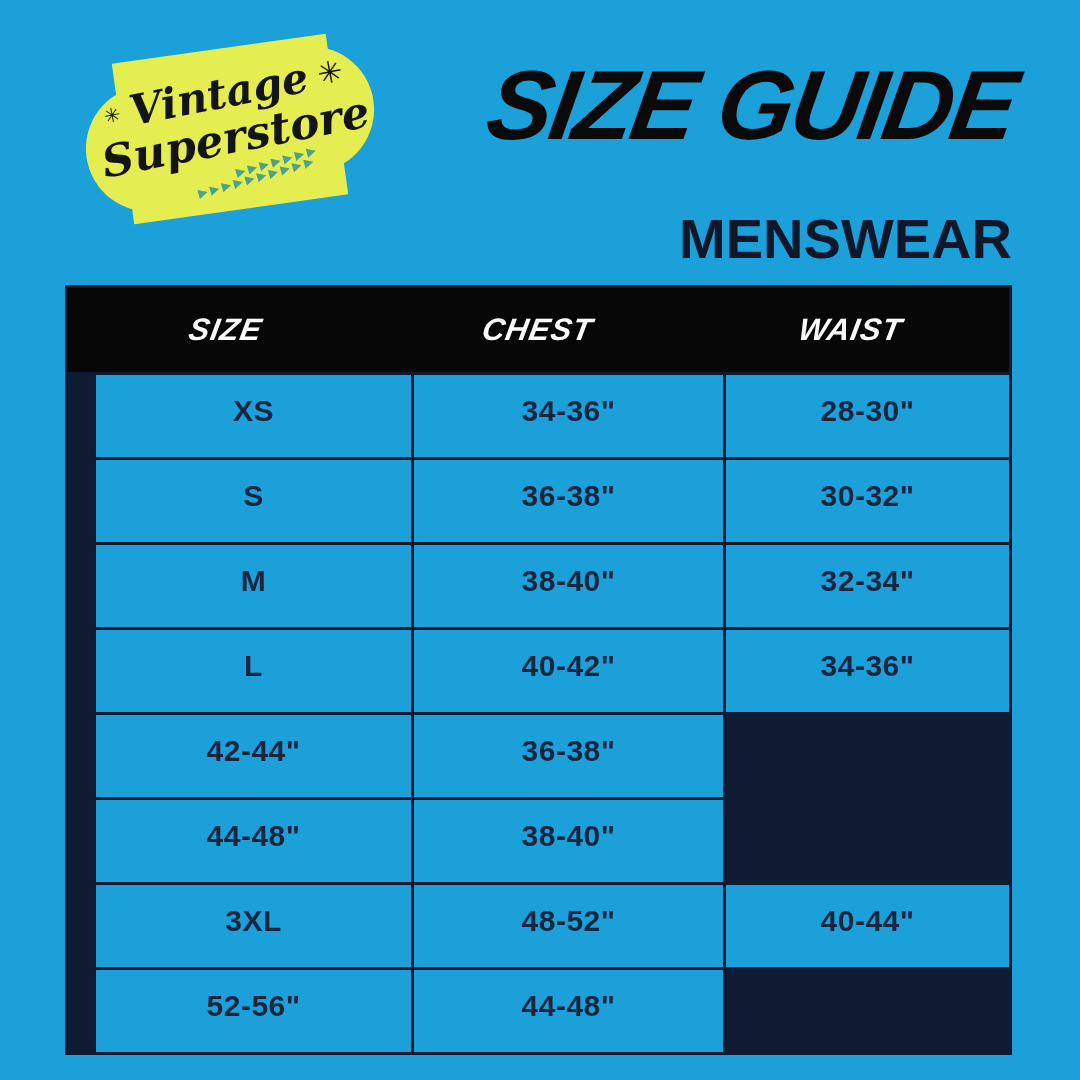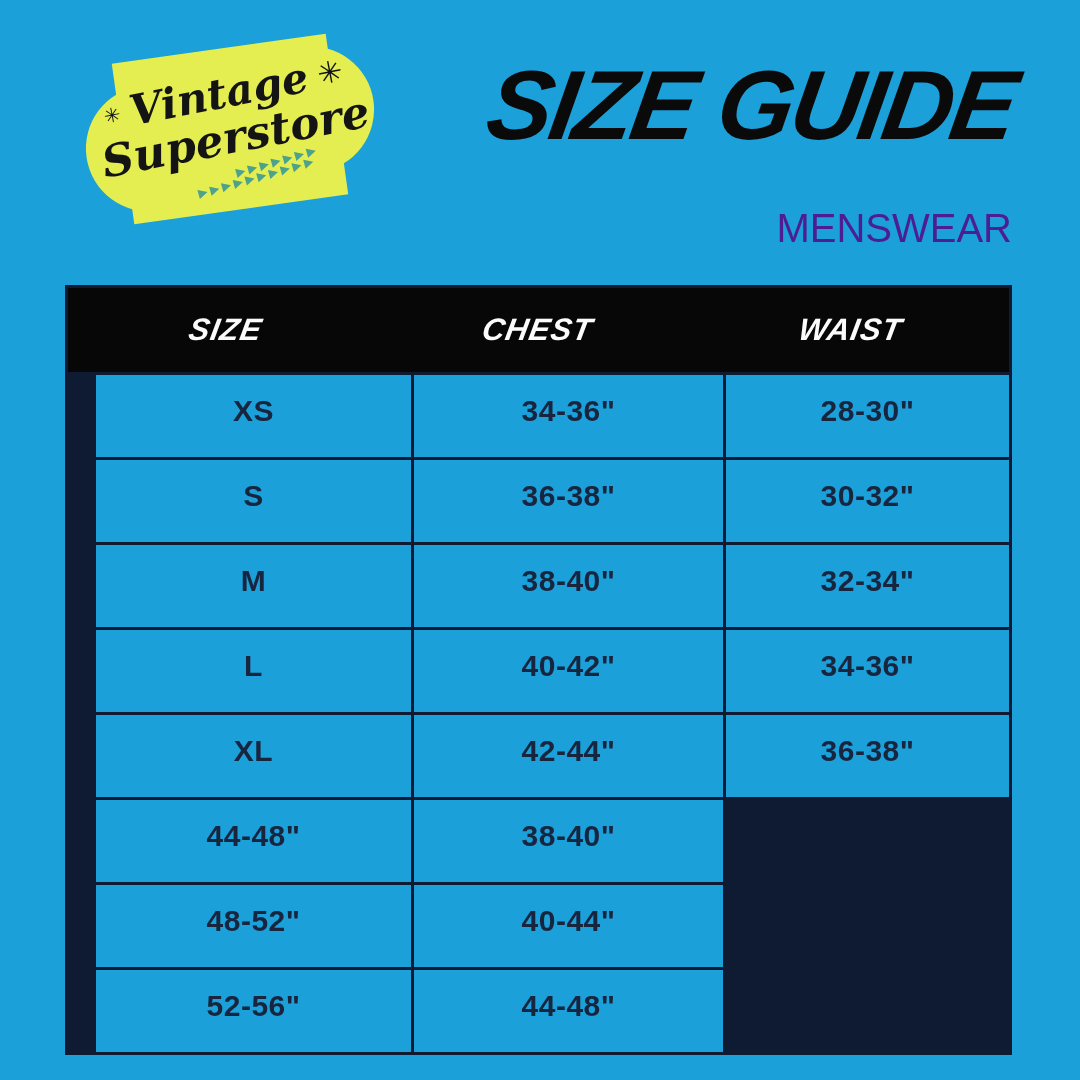"MENSWEAR" .subtitle { color: #4c1d95 -> #0f172a; font-size: 40px -> 56px; font-weight: normal -> bold }
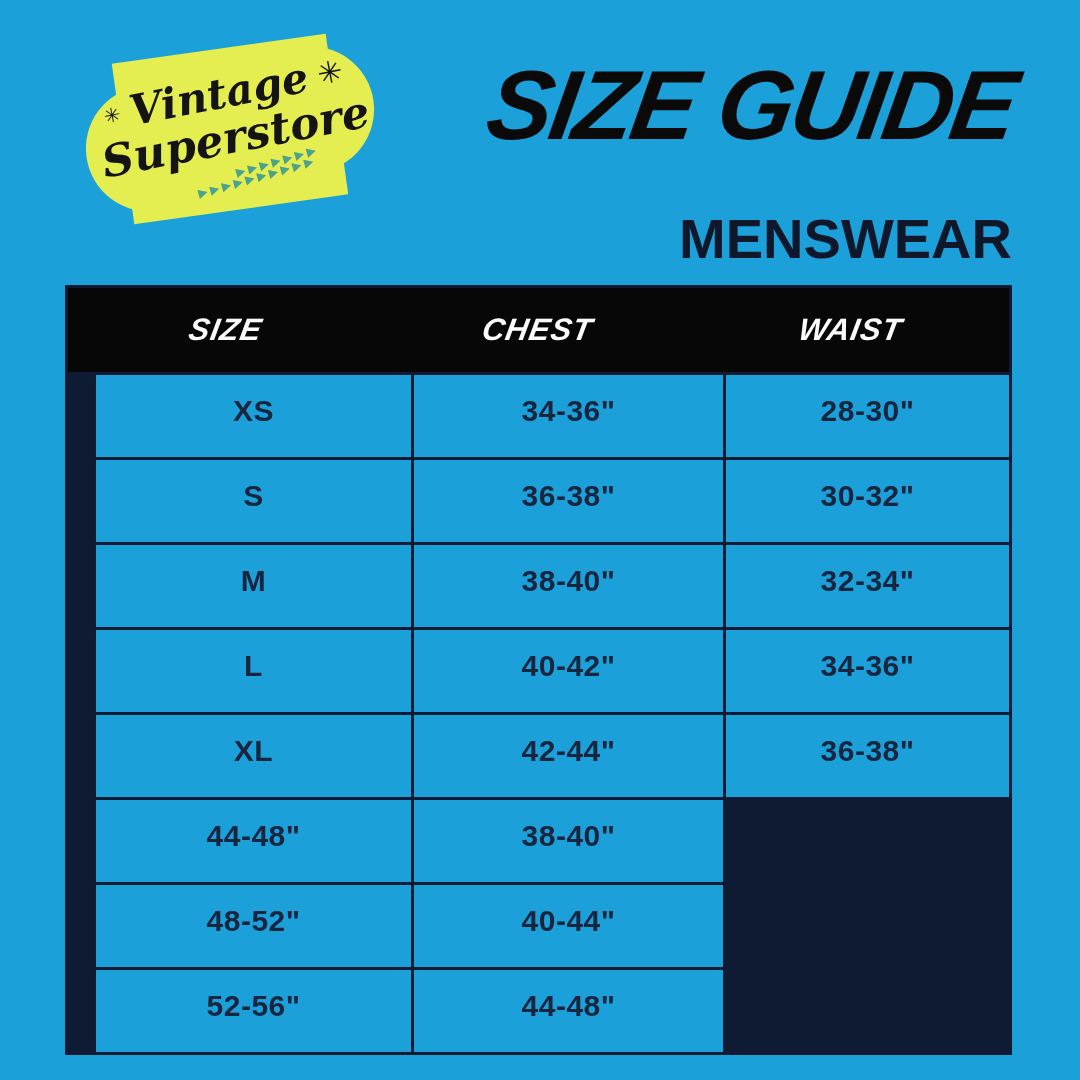"XL" div.cell { html: <div>XL</div> -> none }
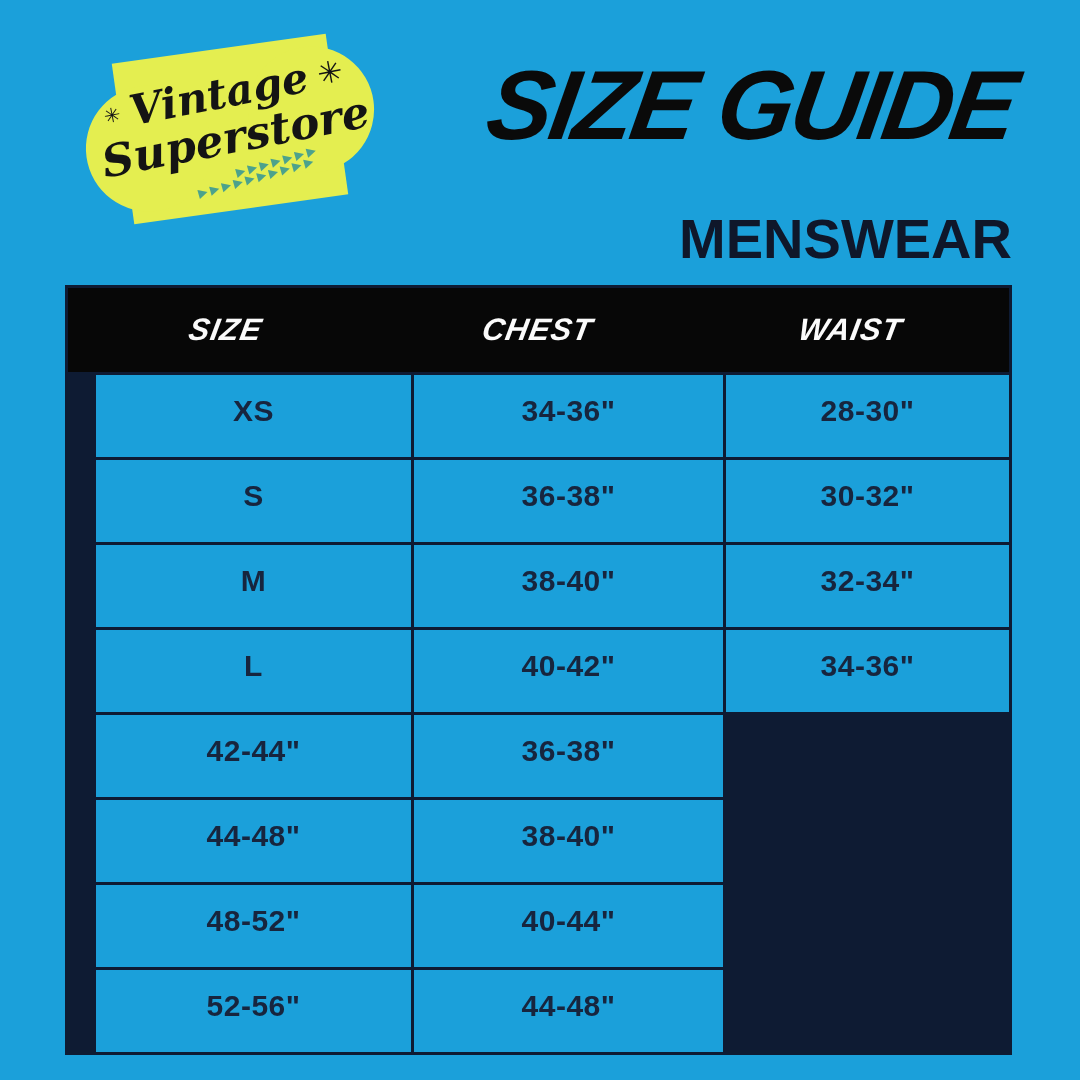"3XL" div.cell { html: none -> <div>3XL</div> }
